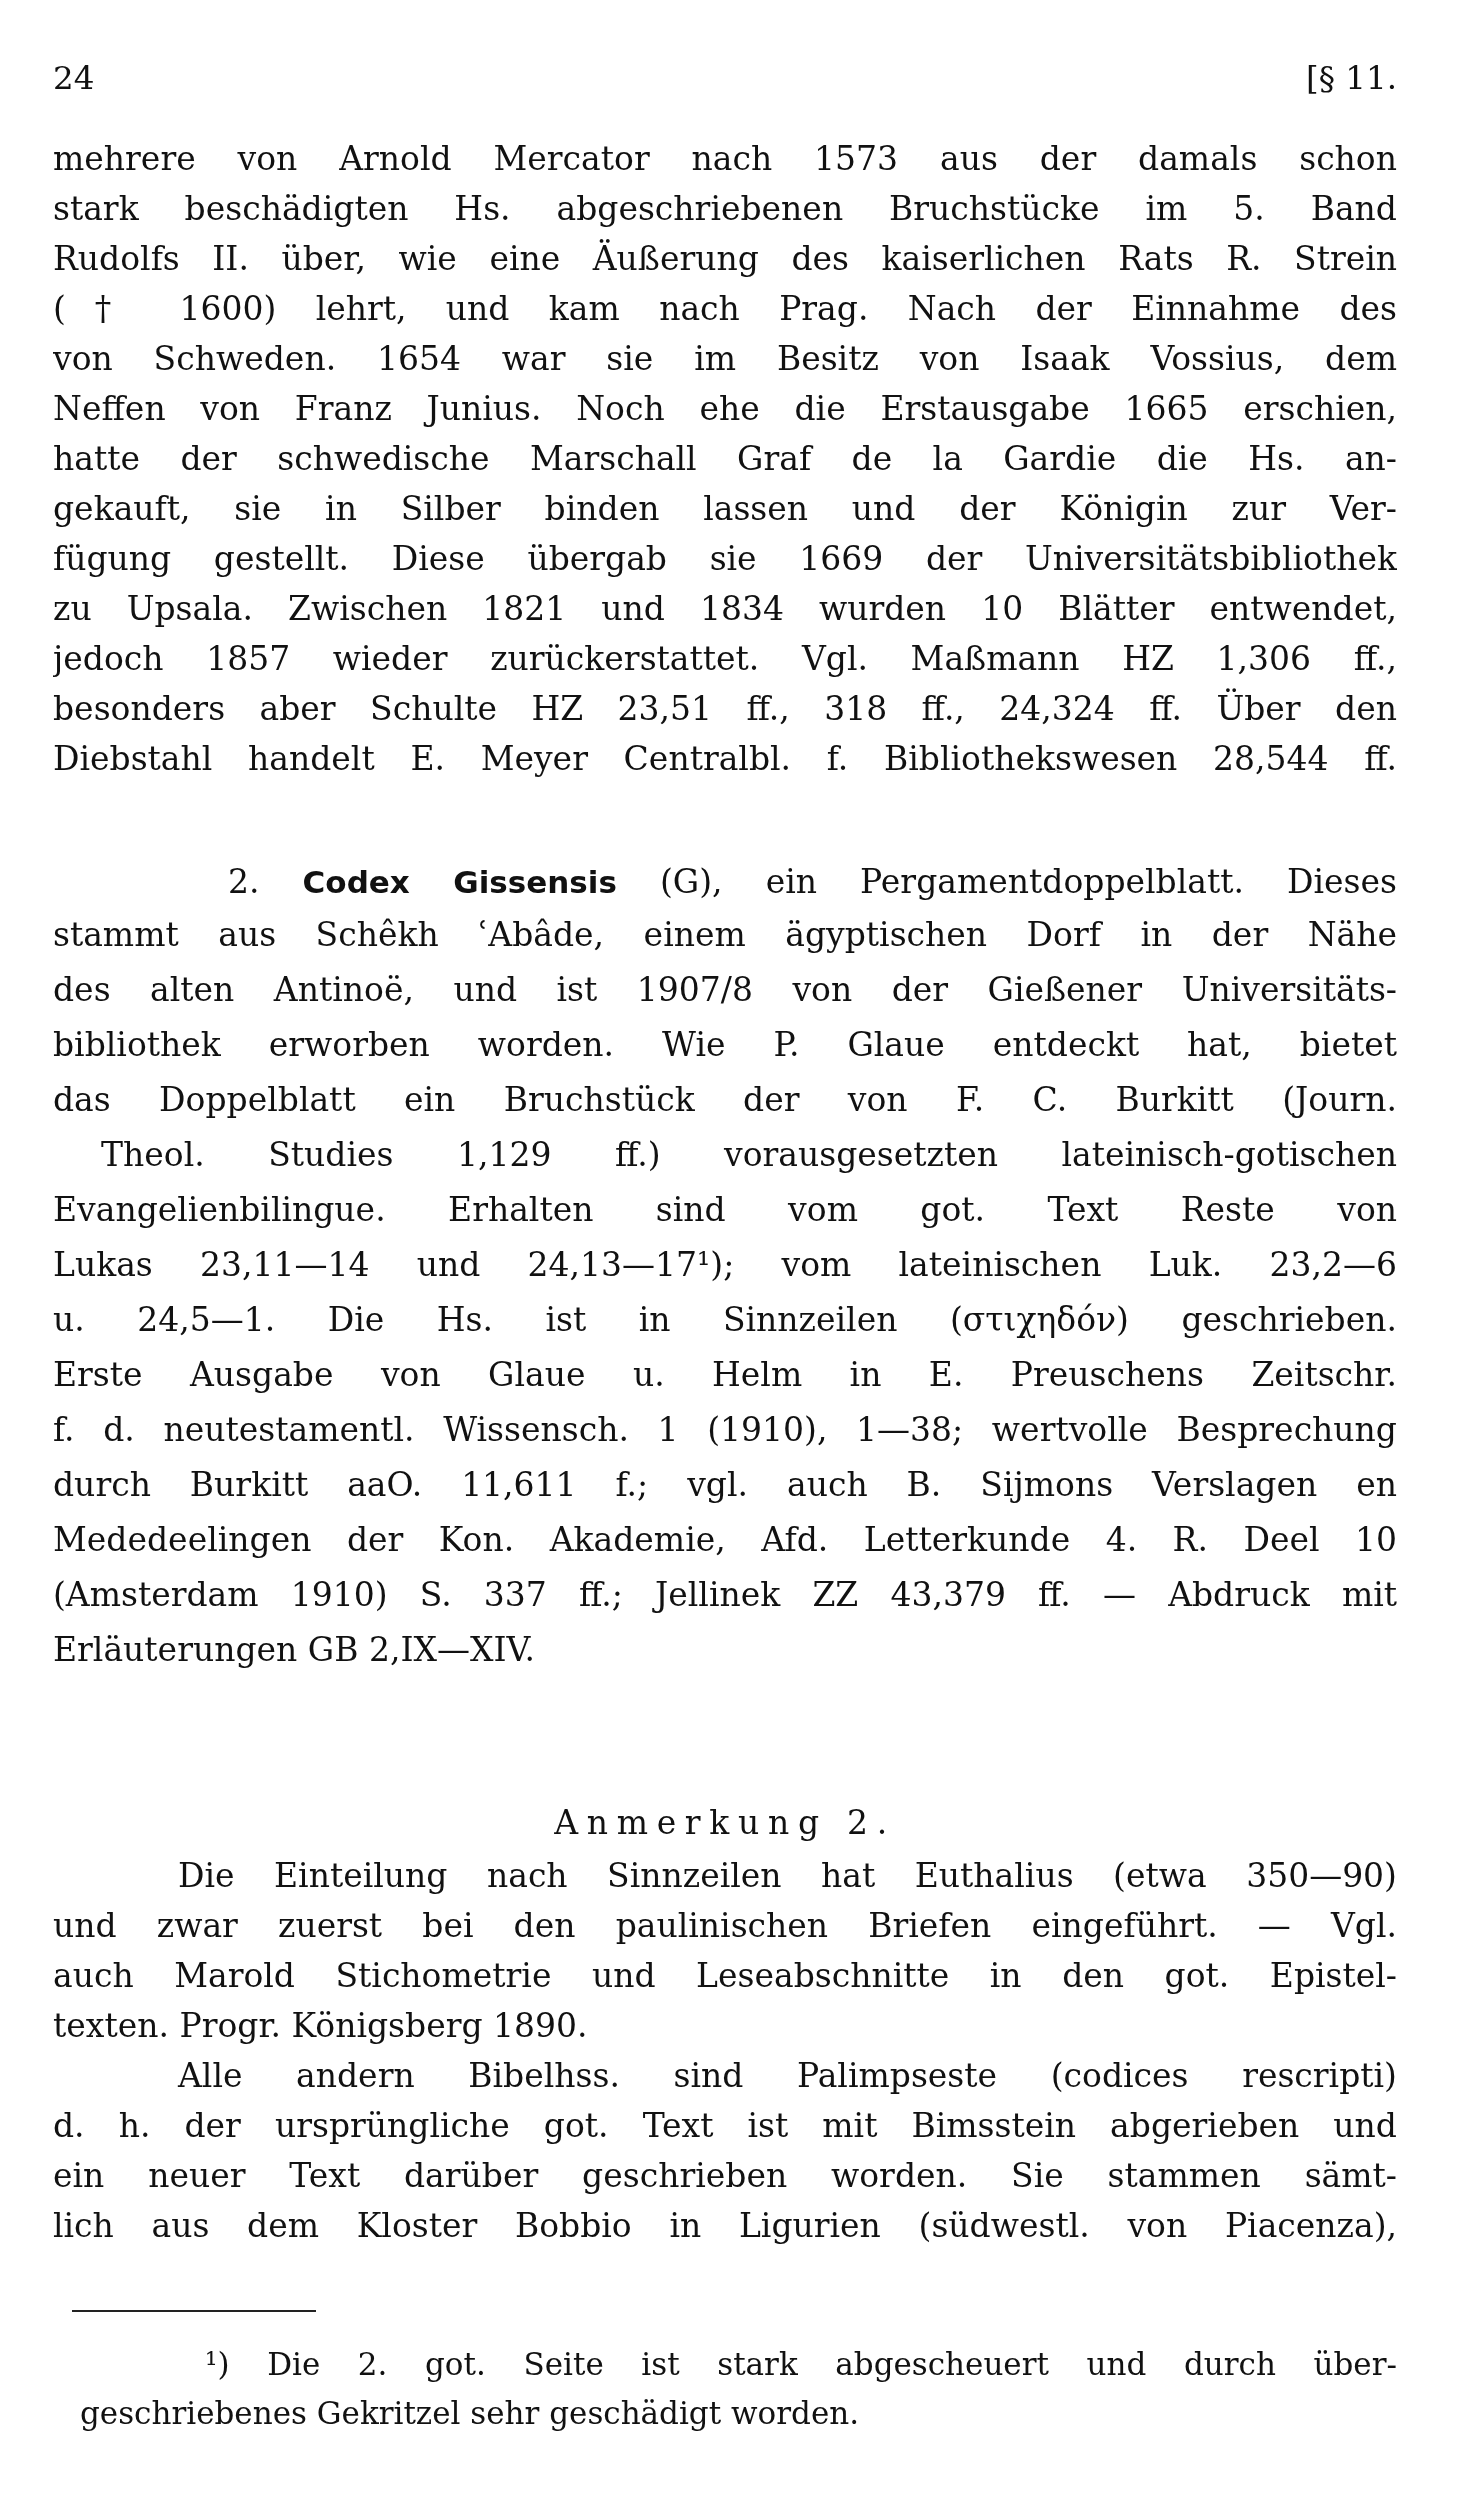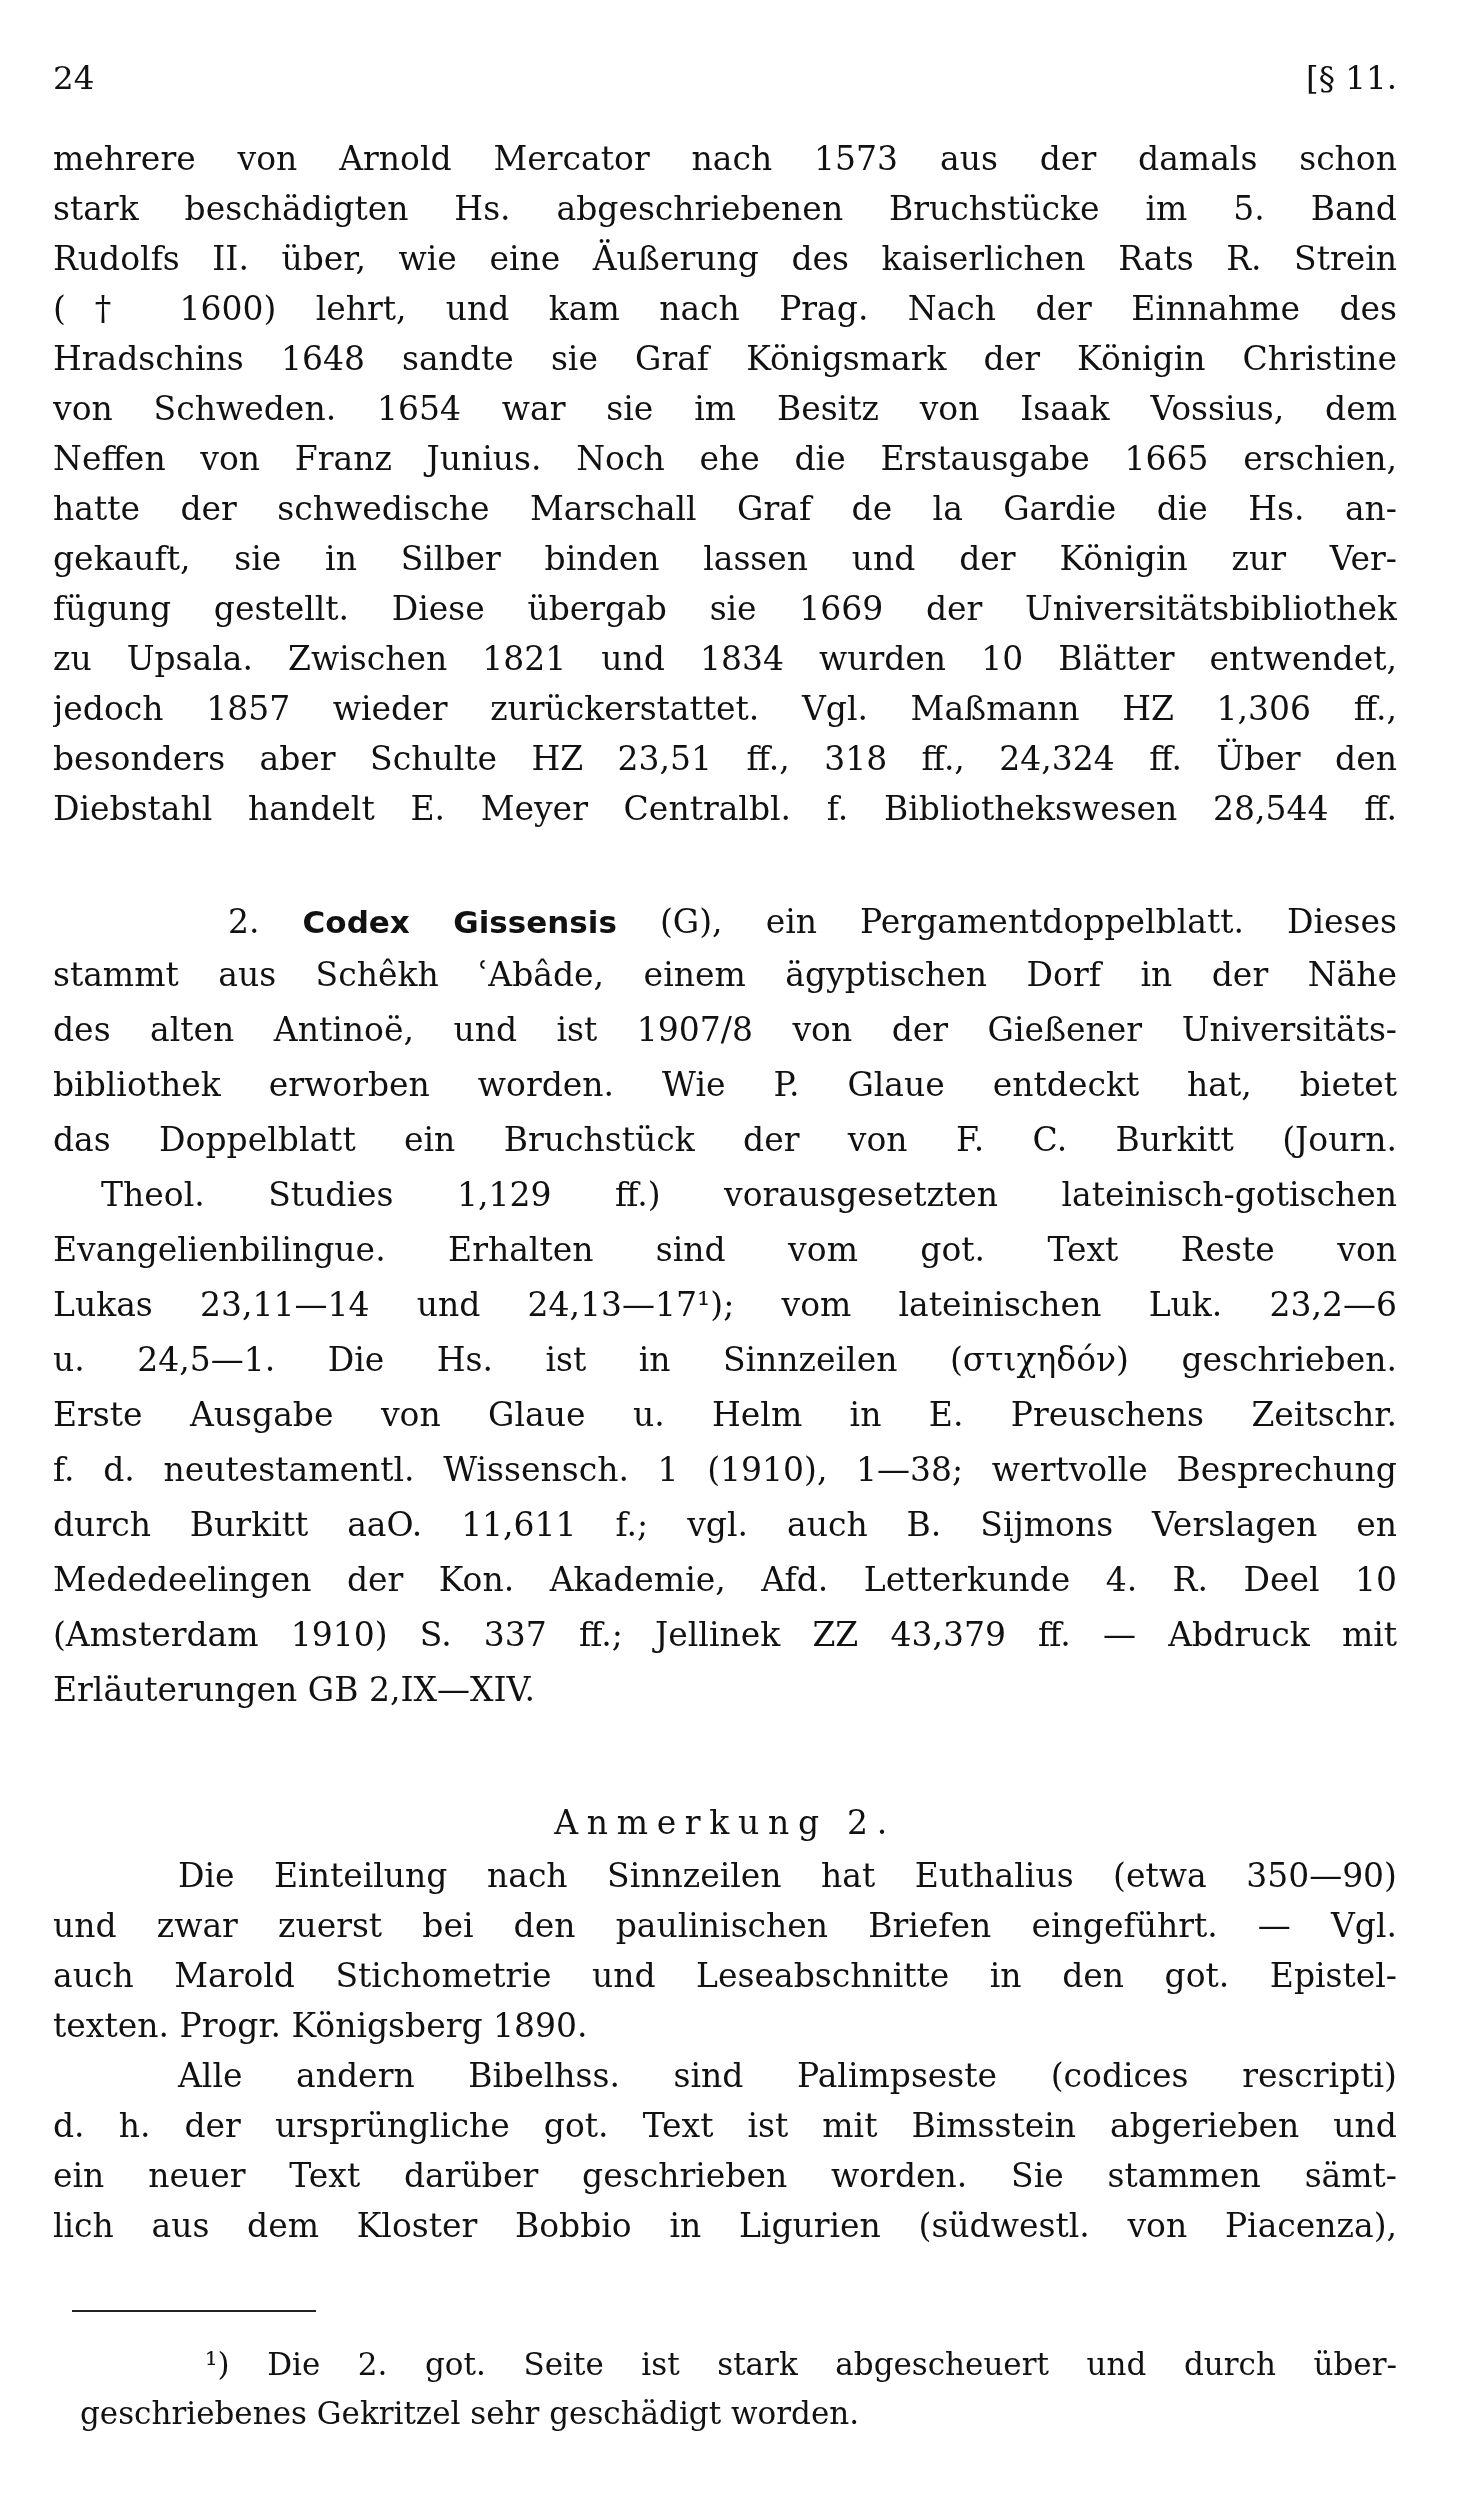"Hradschins 1648 sandte sie Graf" div.line { html: <div>Hradschins 1648 sandte sie Graf Königsmark der Königin Christine</div> -> none }
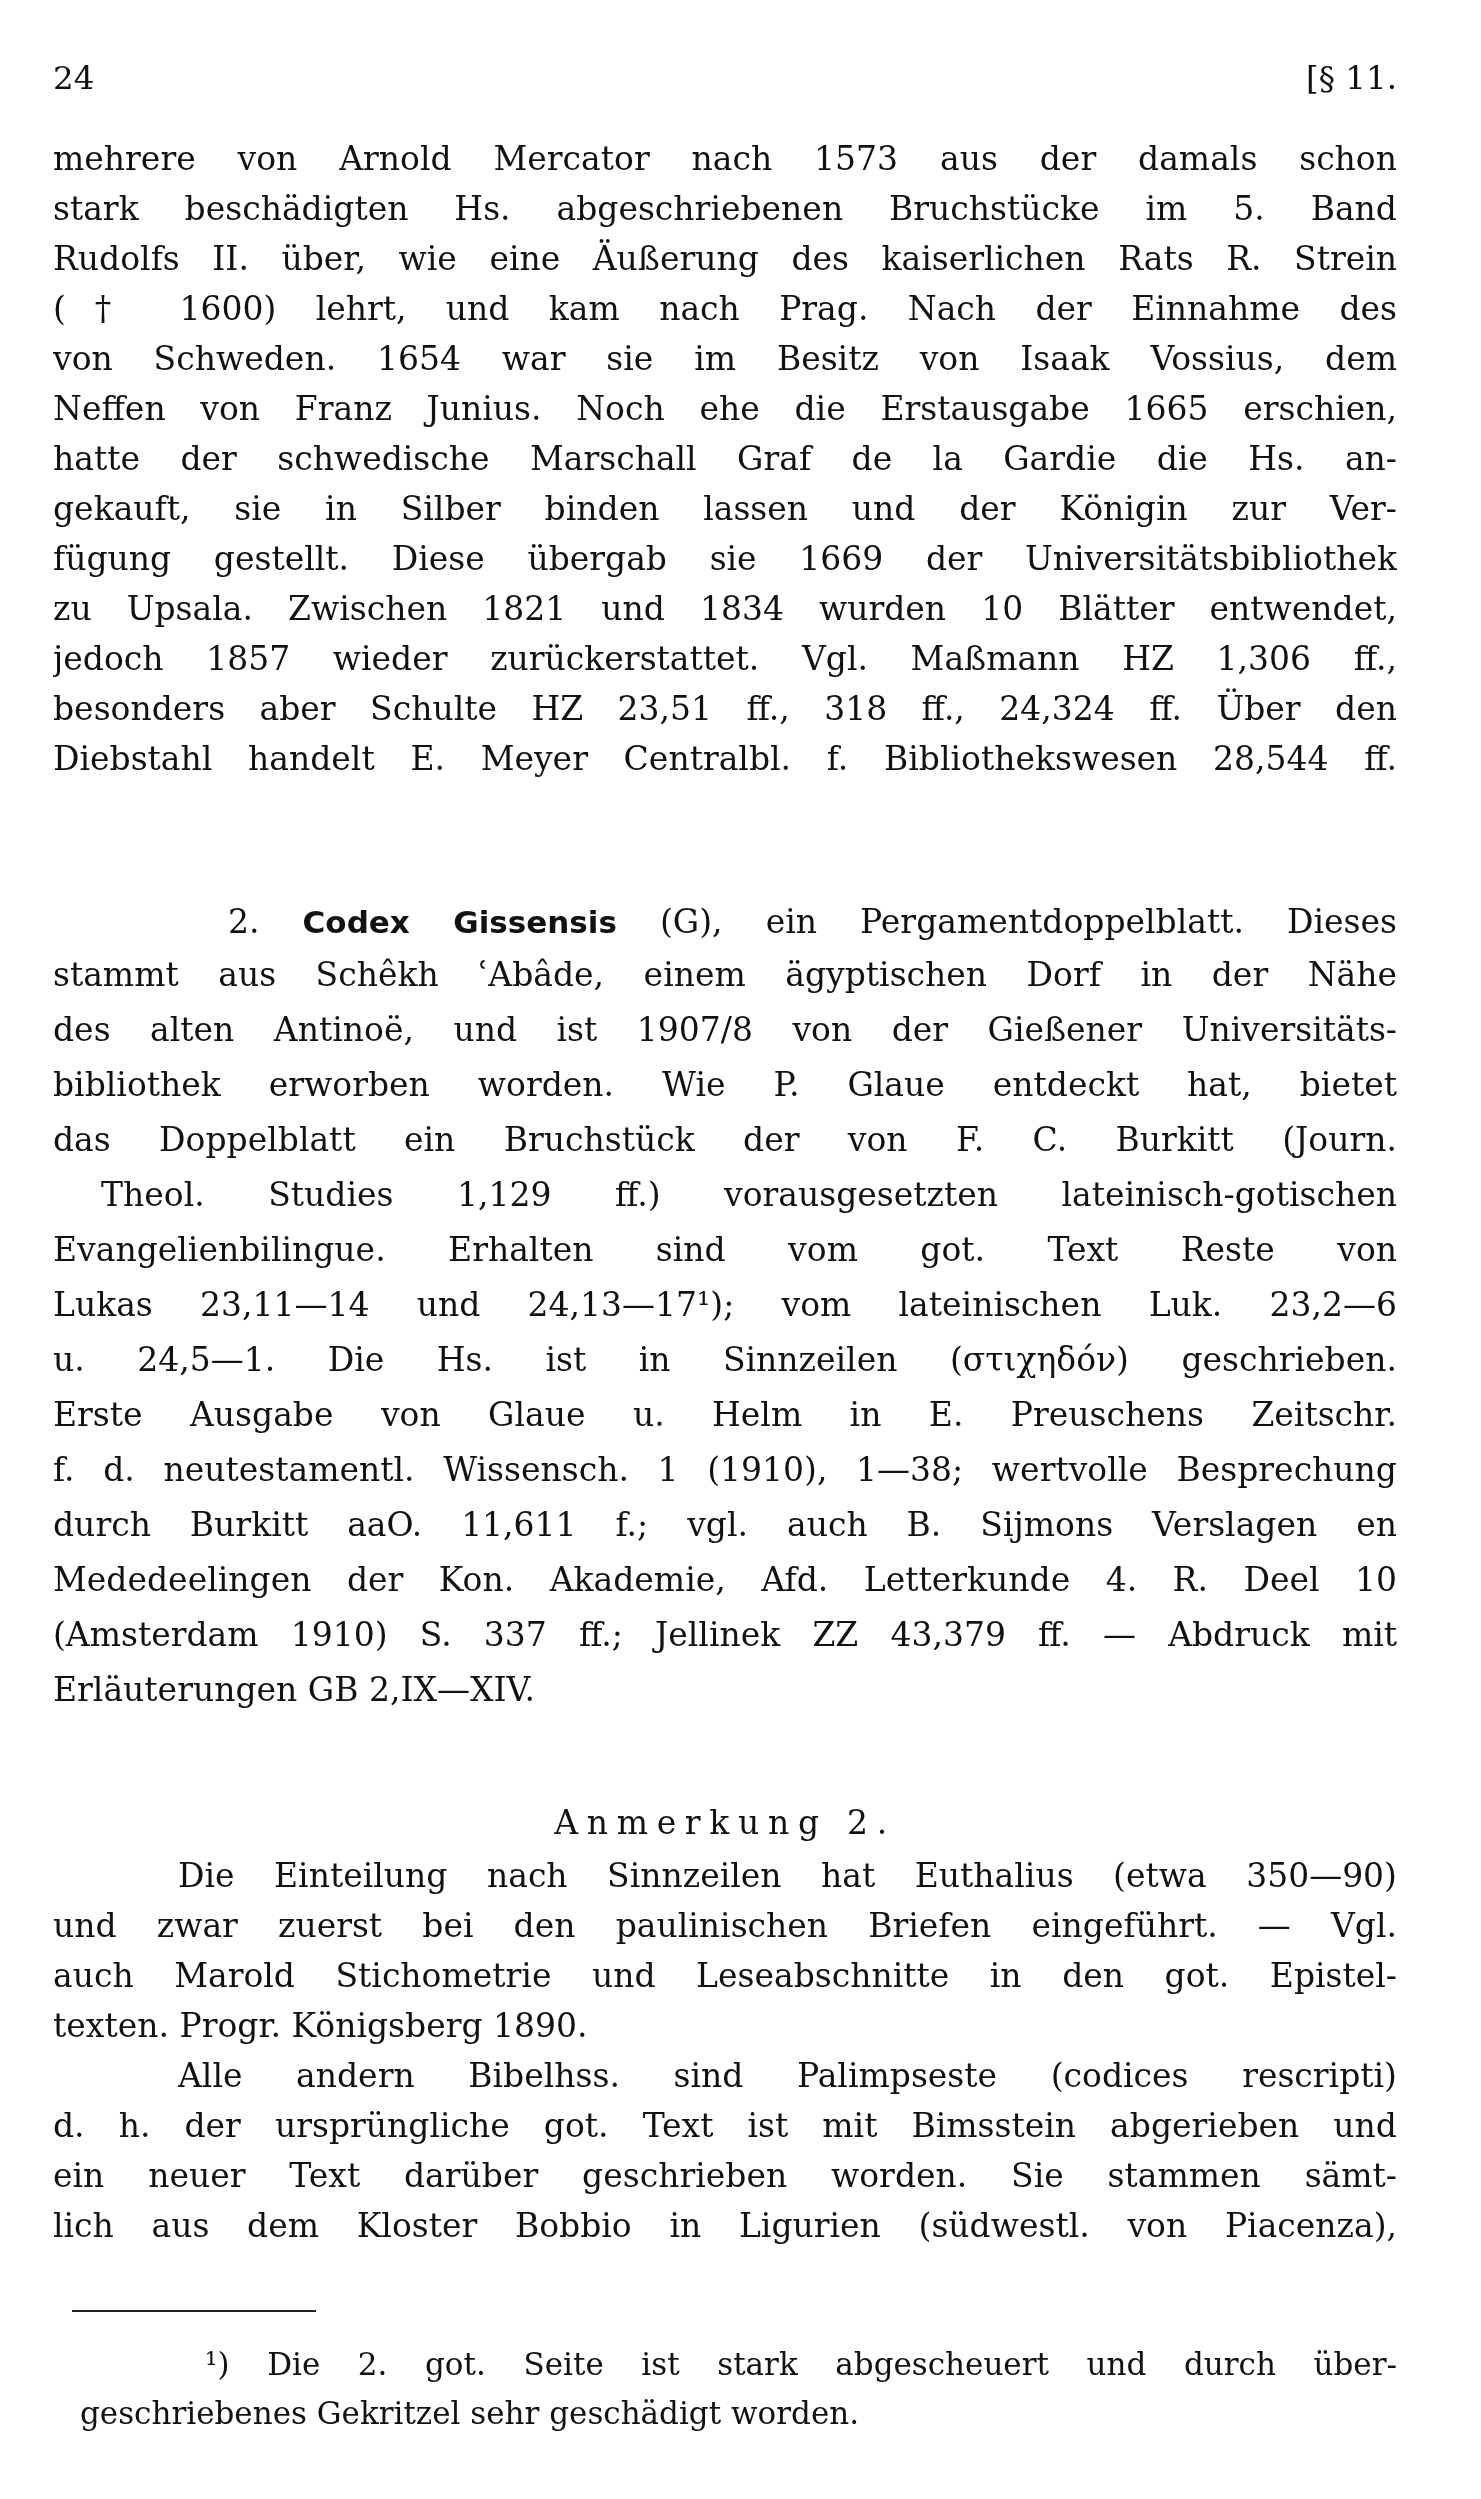"2. Codex Gissensis (G), ein" div.body { top: 897px -> 857px }
